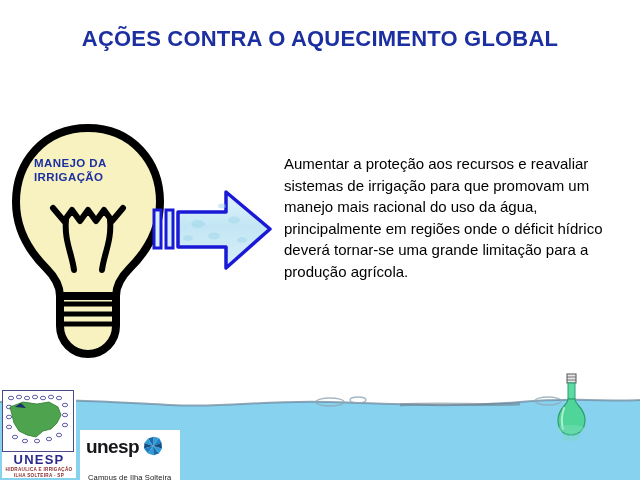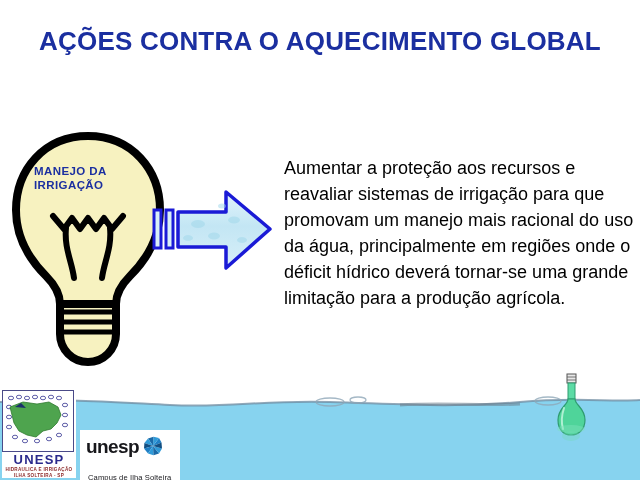"AÇÕES CONTRA O AQUECIMENTO GLOBAL" #title { font-size: 26px -> 22px }
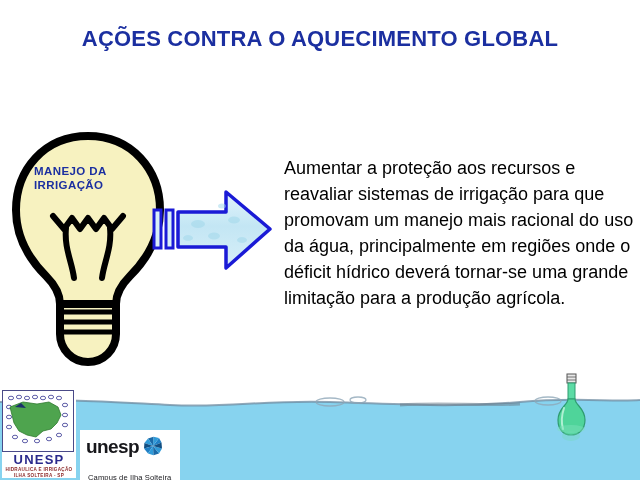"MANEJO DA" #bulb-group { top: 128px -> 120px }
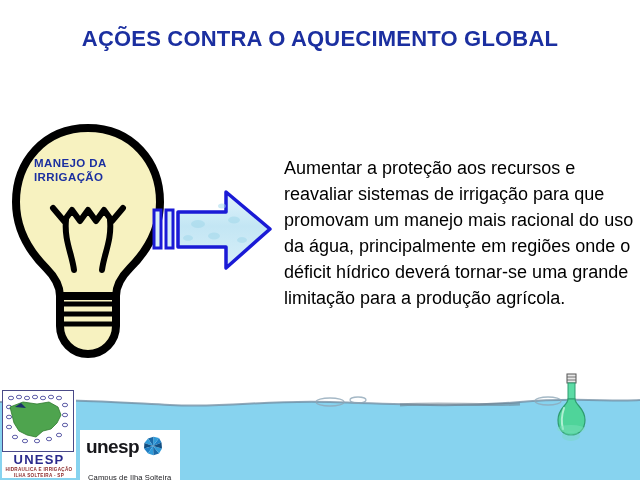"Aumentar a proteção aos recursos" #body-text { font-size: 18px -> 15px }
